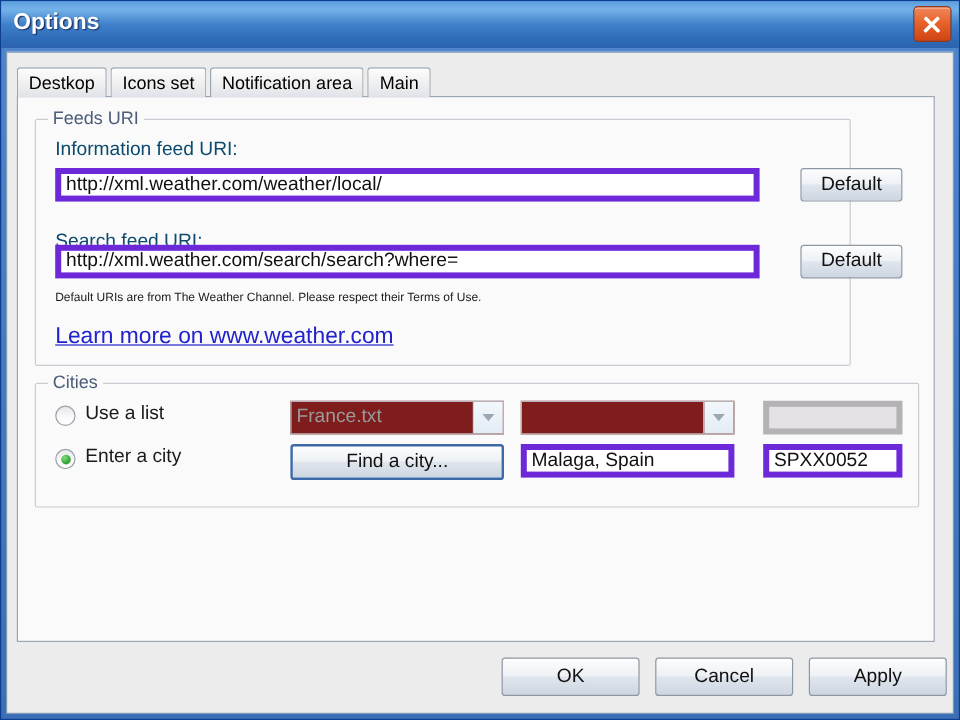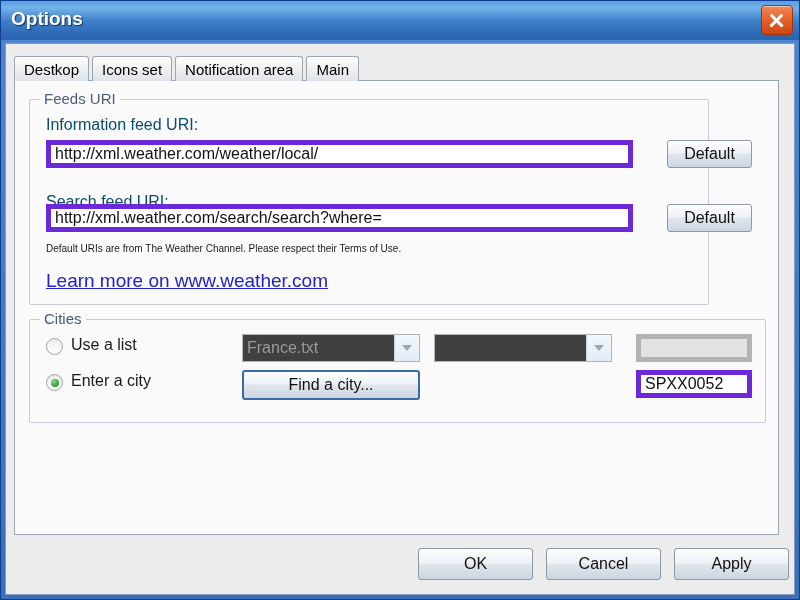"France.txt" .combo { background: #404040 -> #7f1d1d }
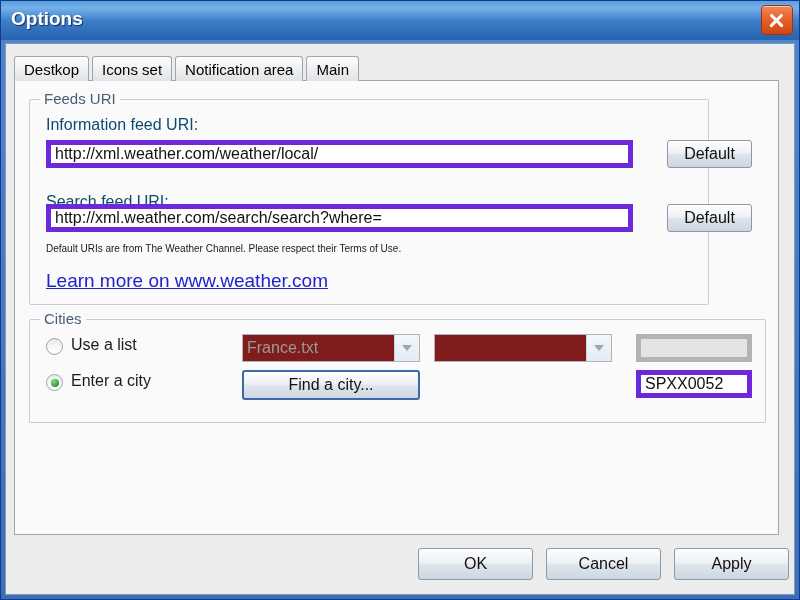"Malaga, Spain" input.textbox { html: none -> <input> }
